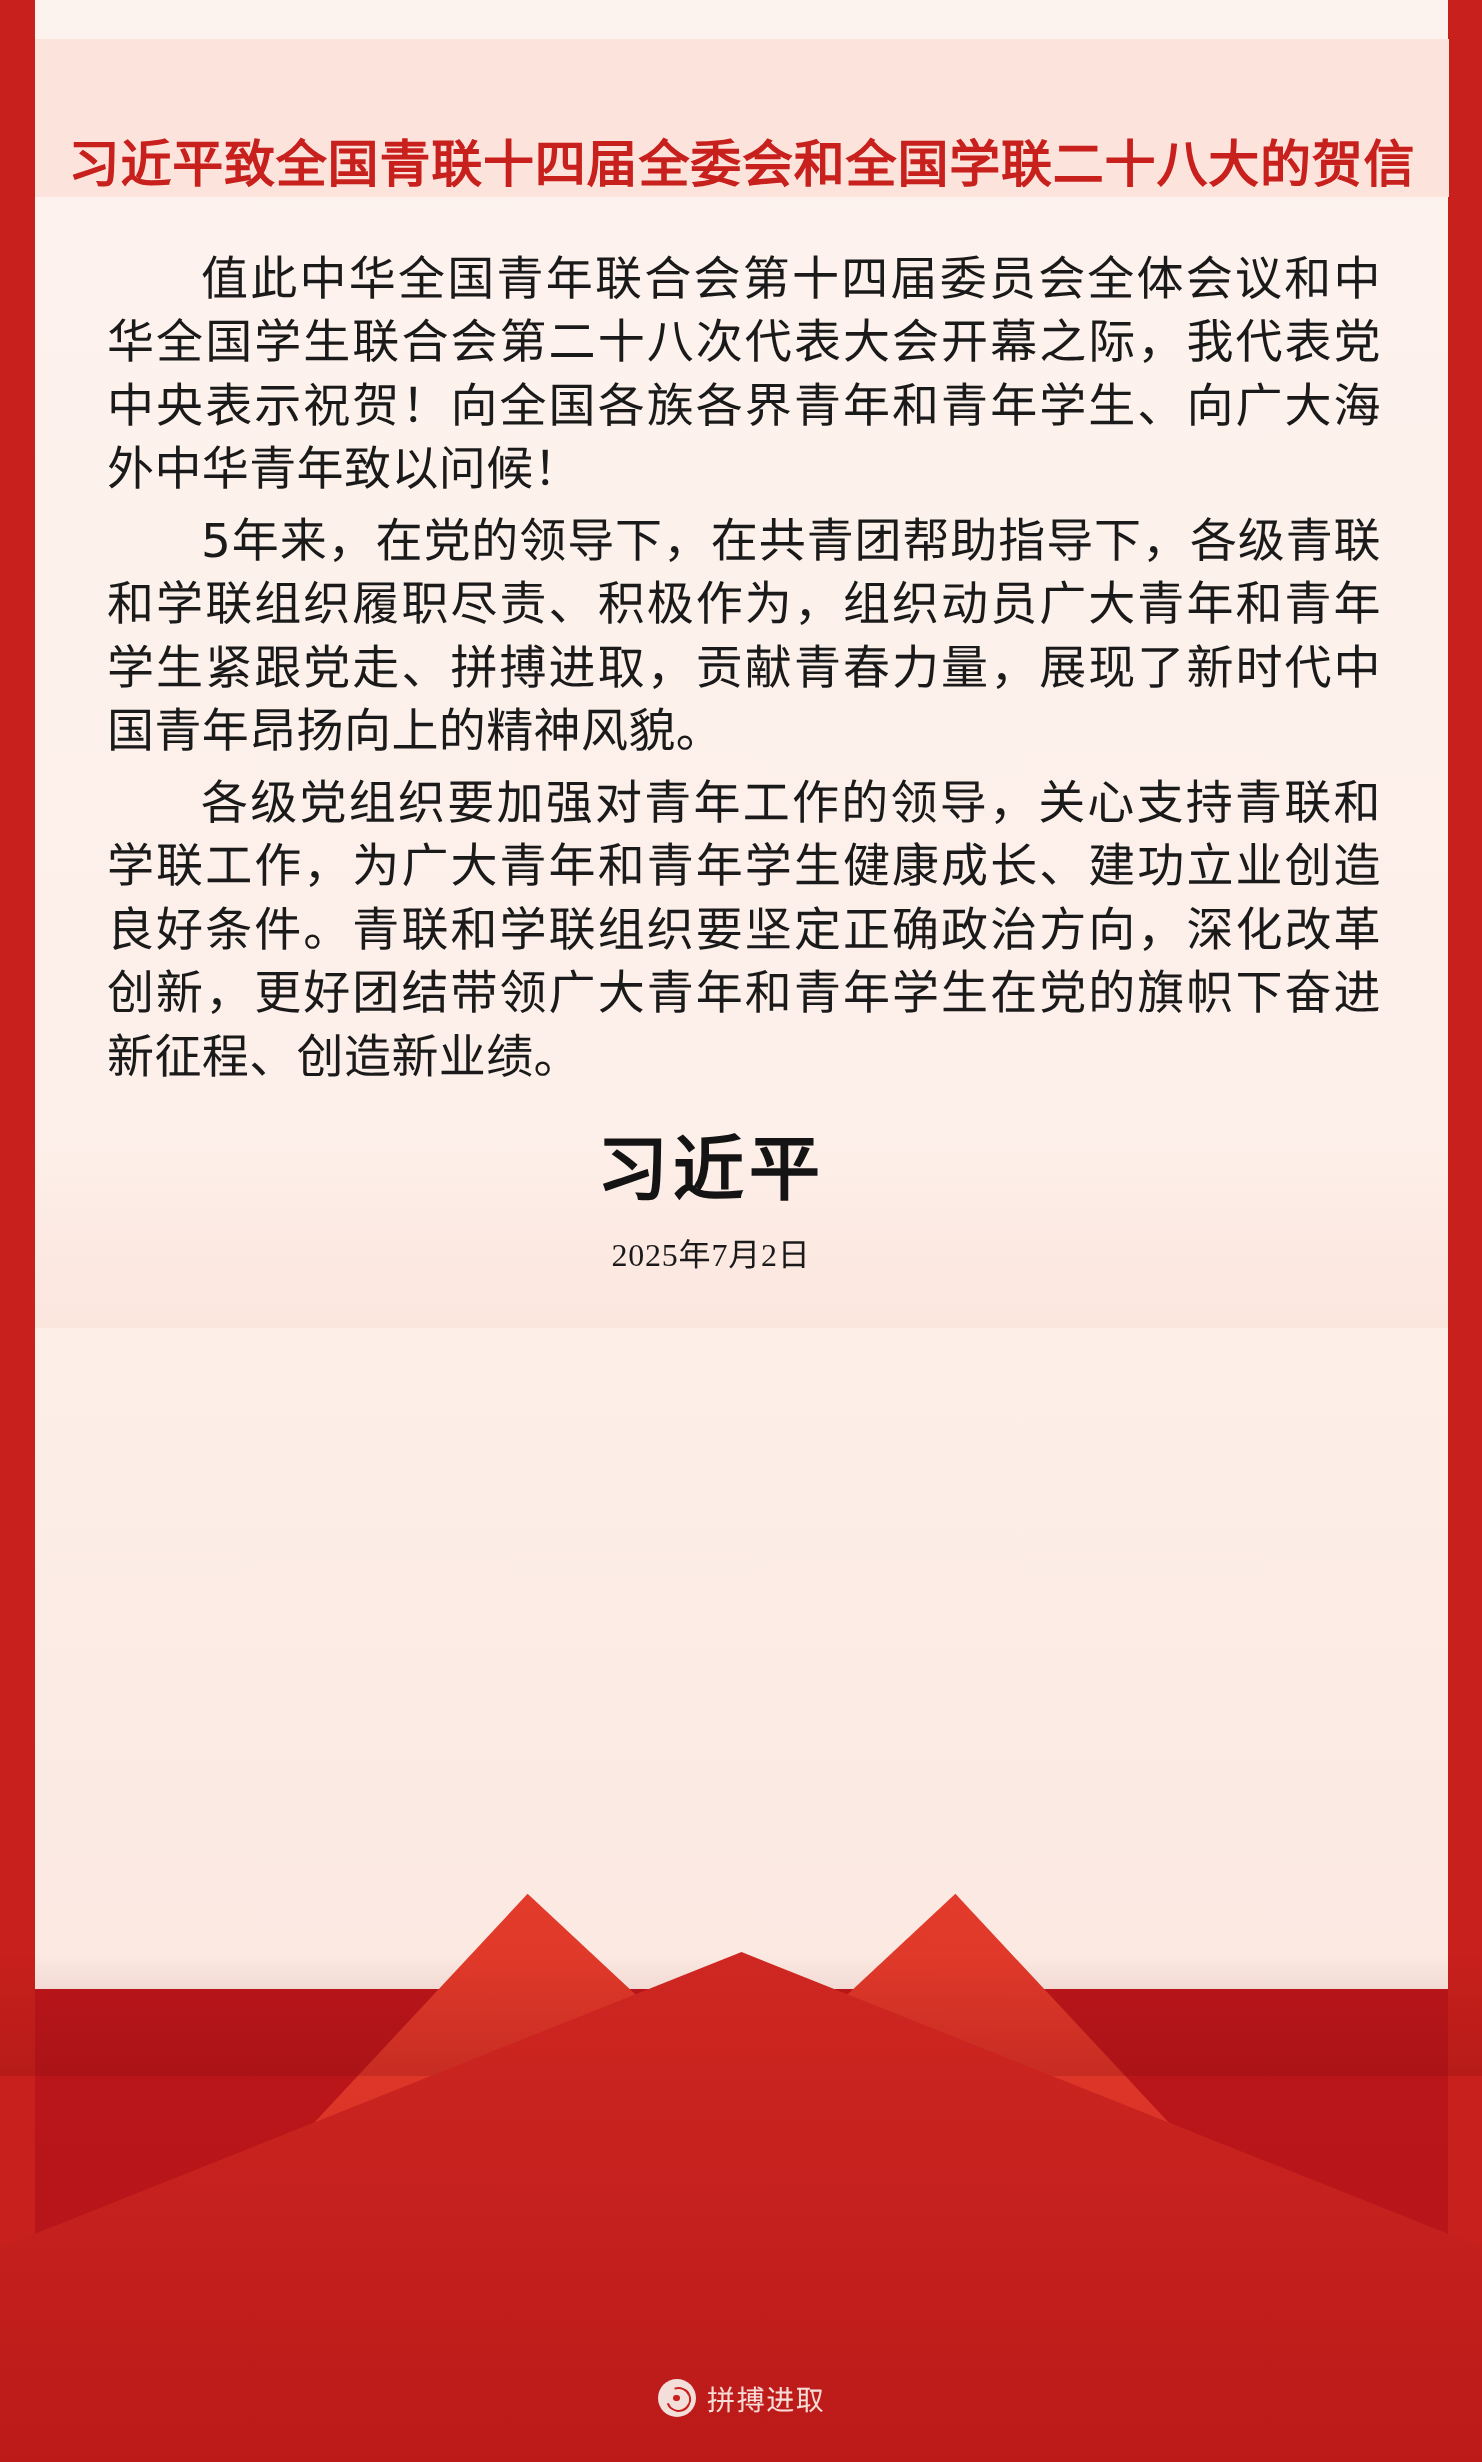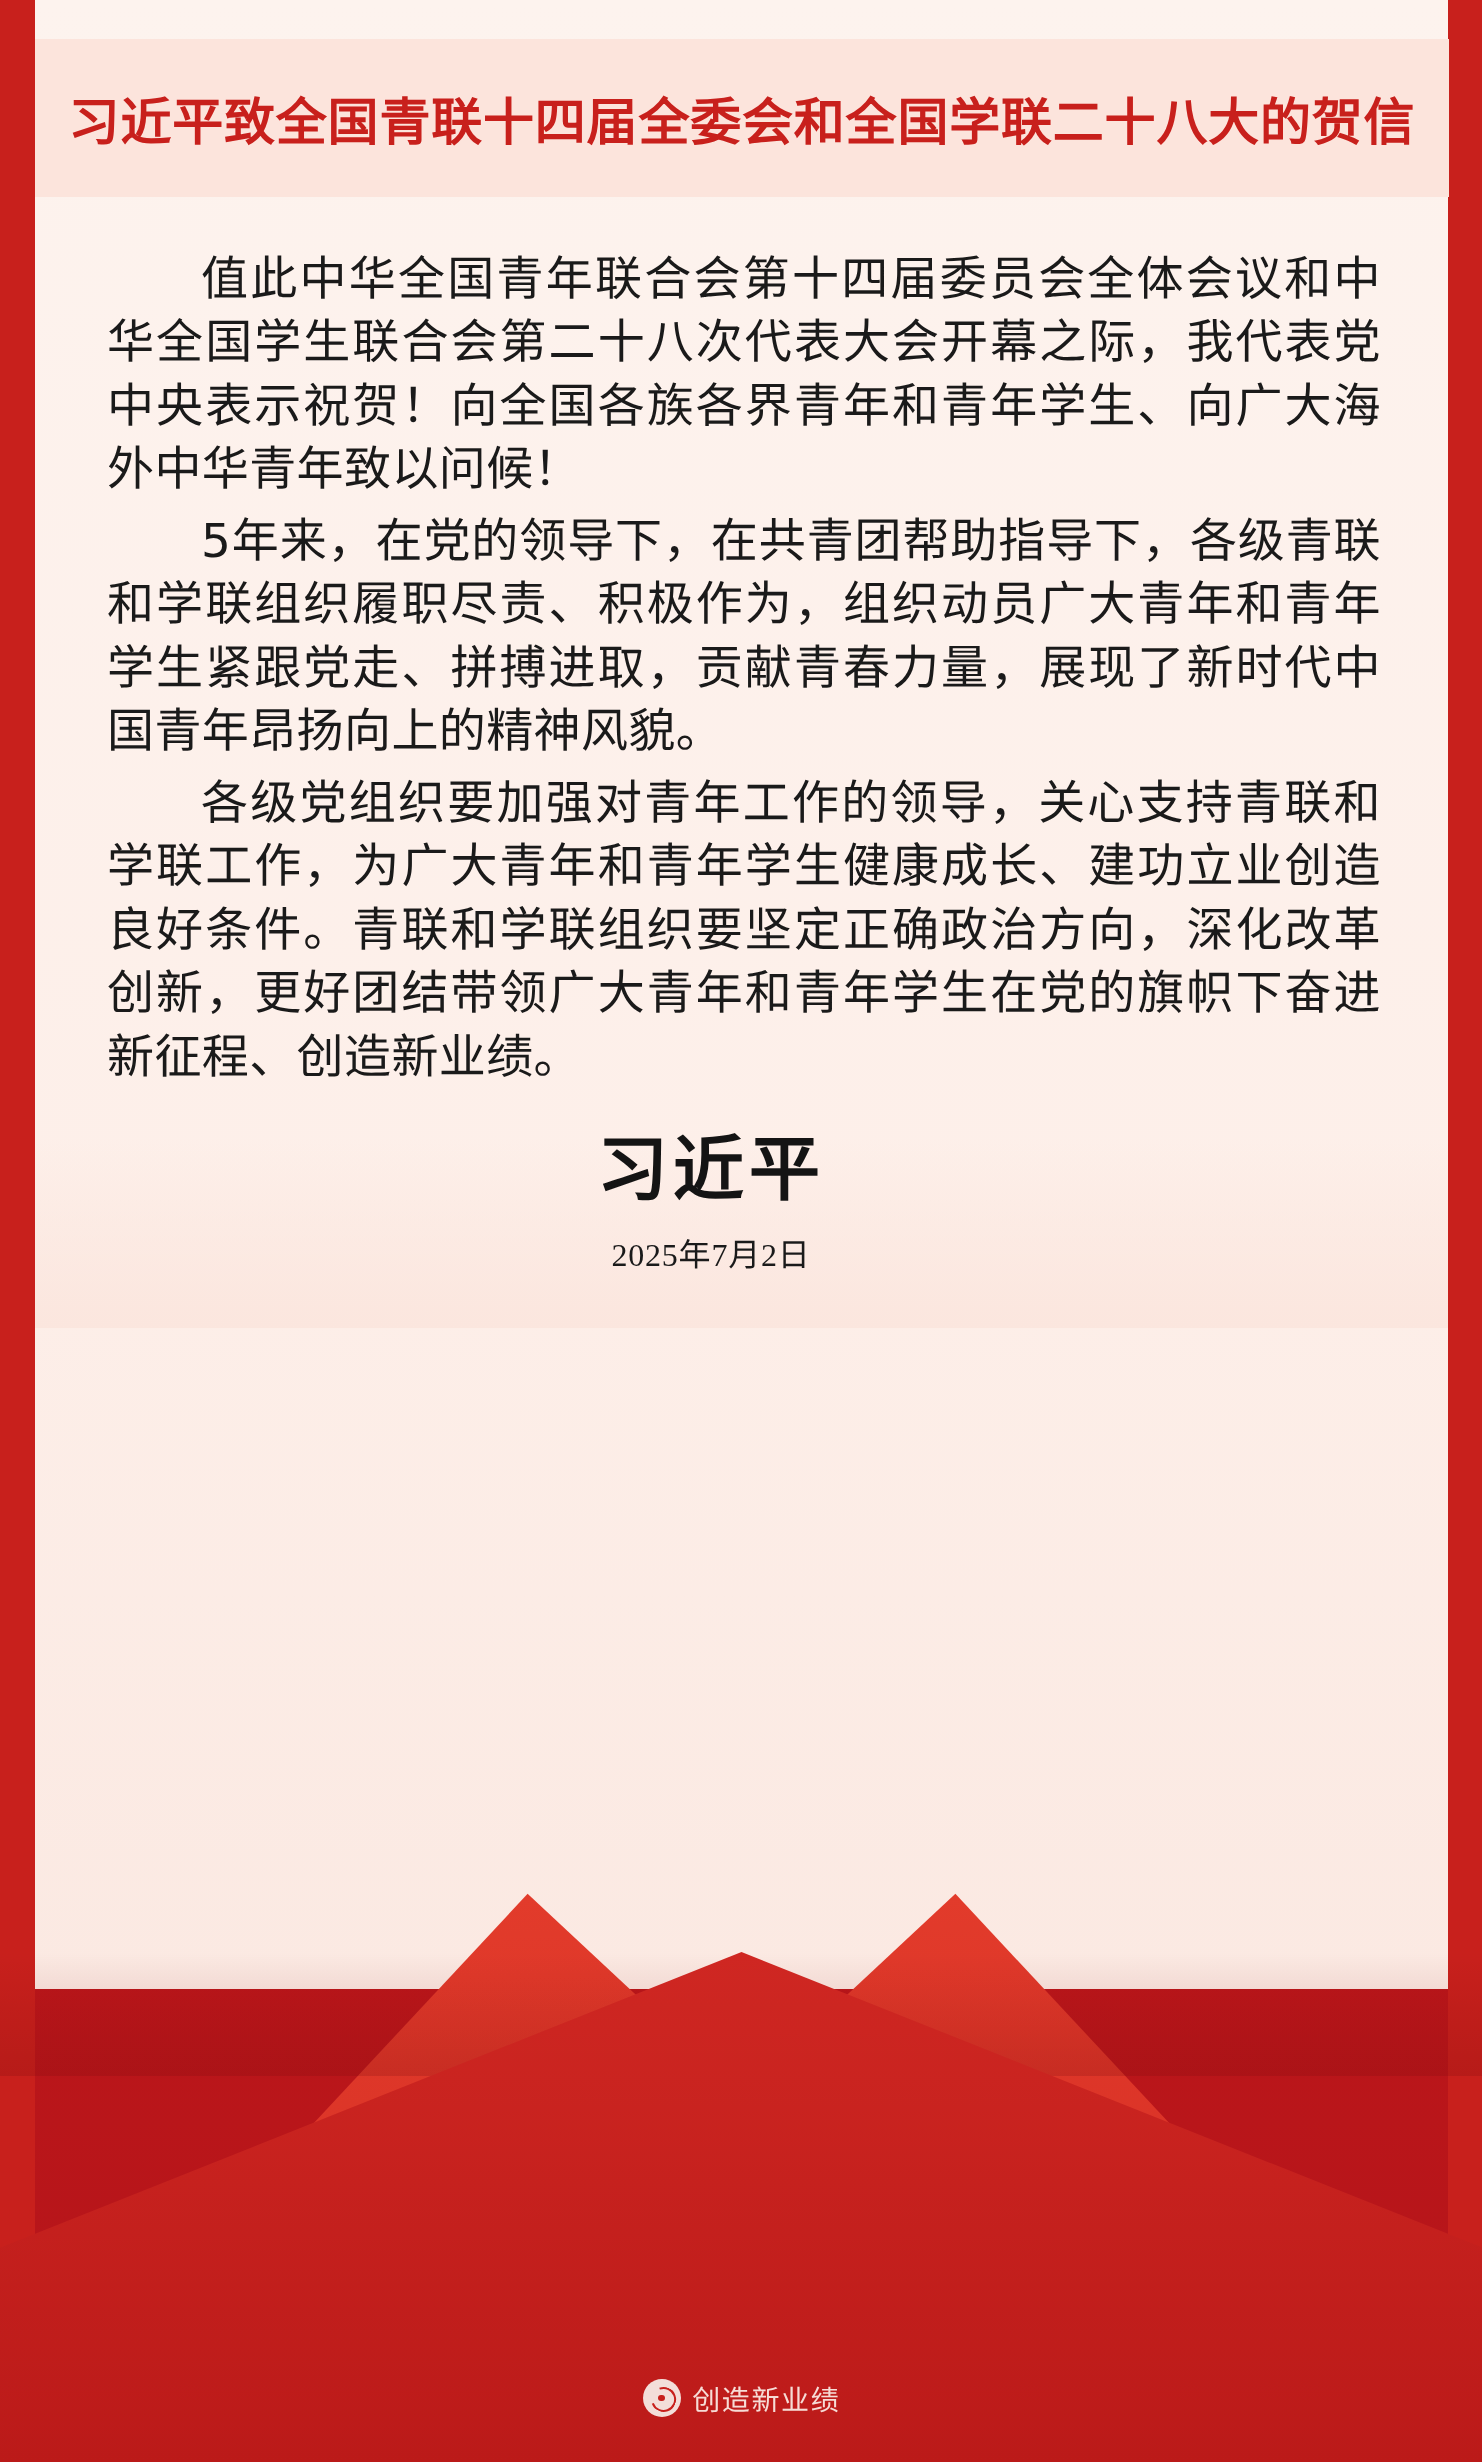"习近平致全国青联十四届全委会和全国学联二十八大的贺信" .title-bar { align-items: center -> flex-end }
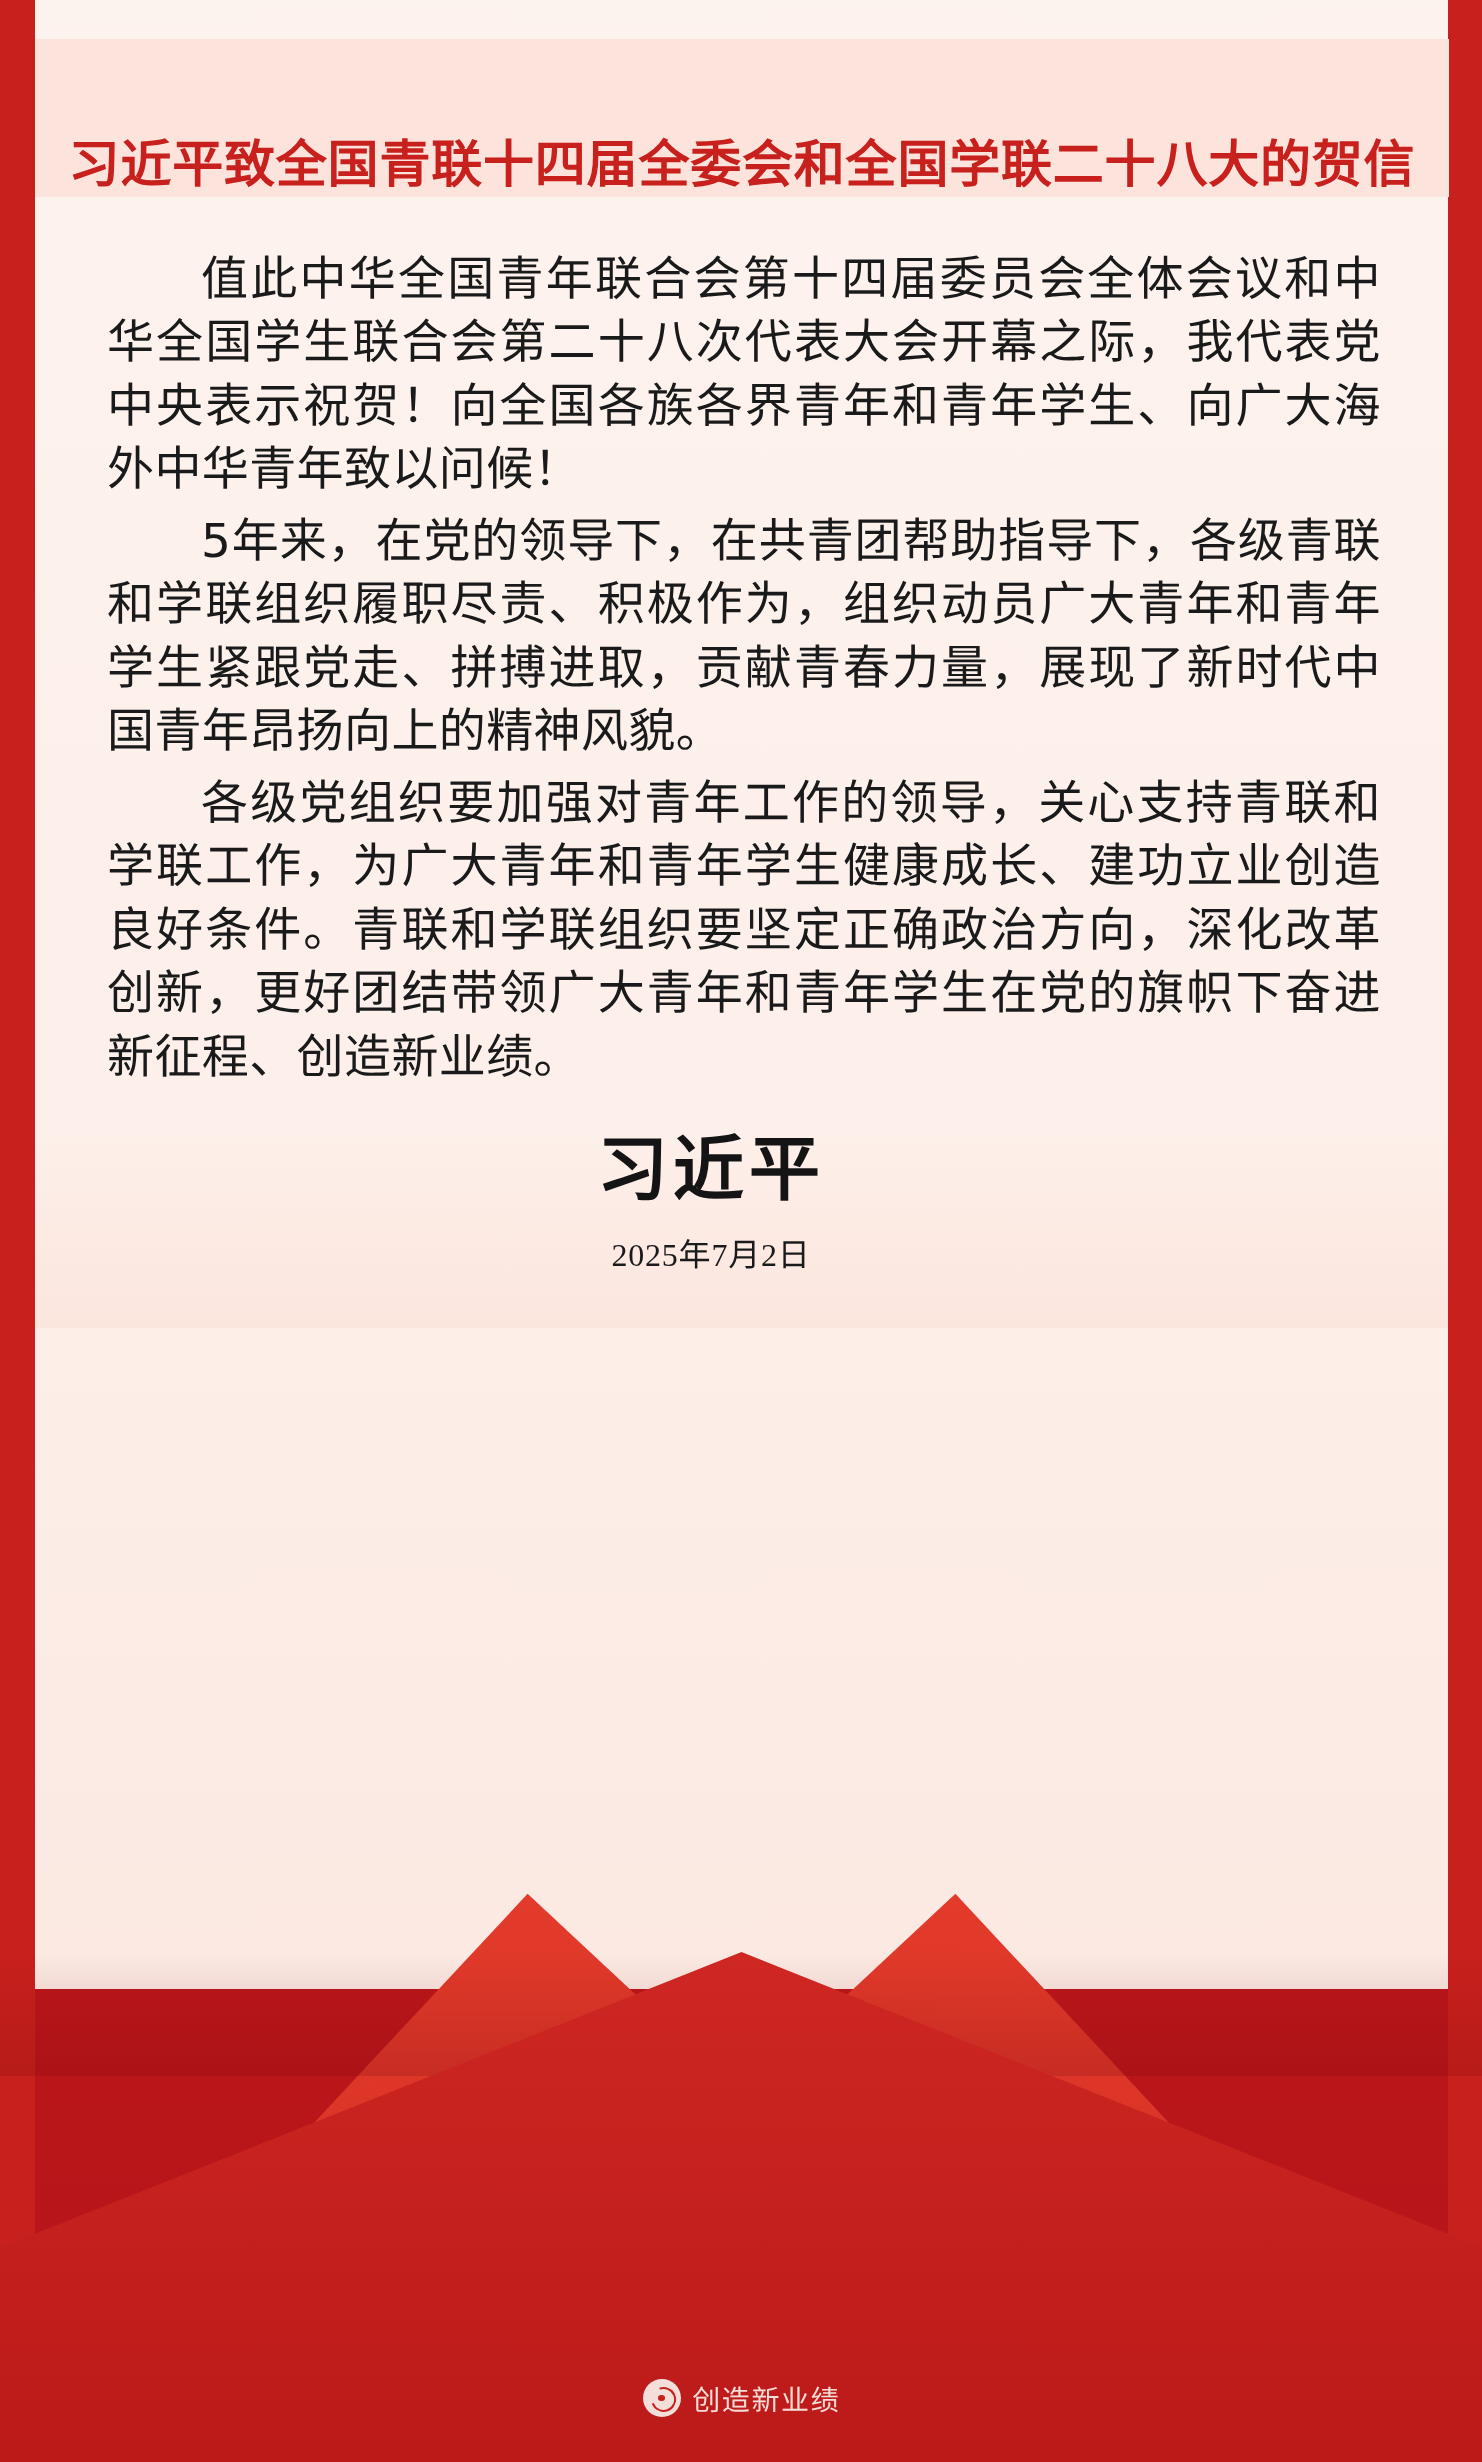"创造新业绩" span.footer-text { text: 创造新业绩 -> 拼搏进取 }
